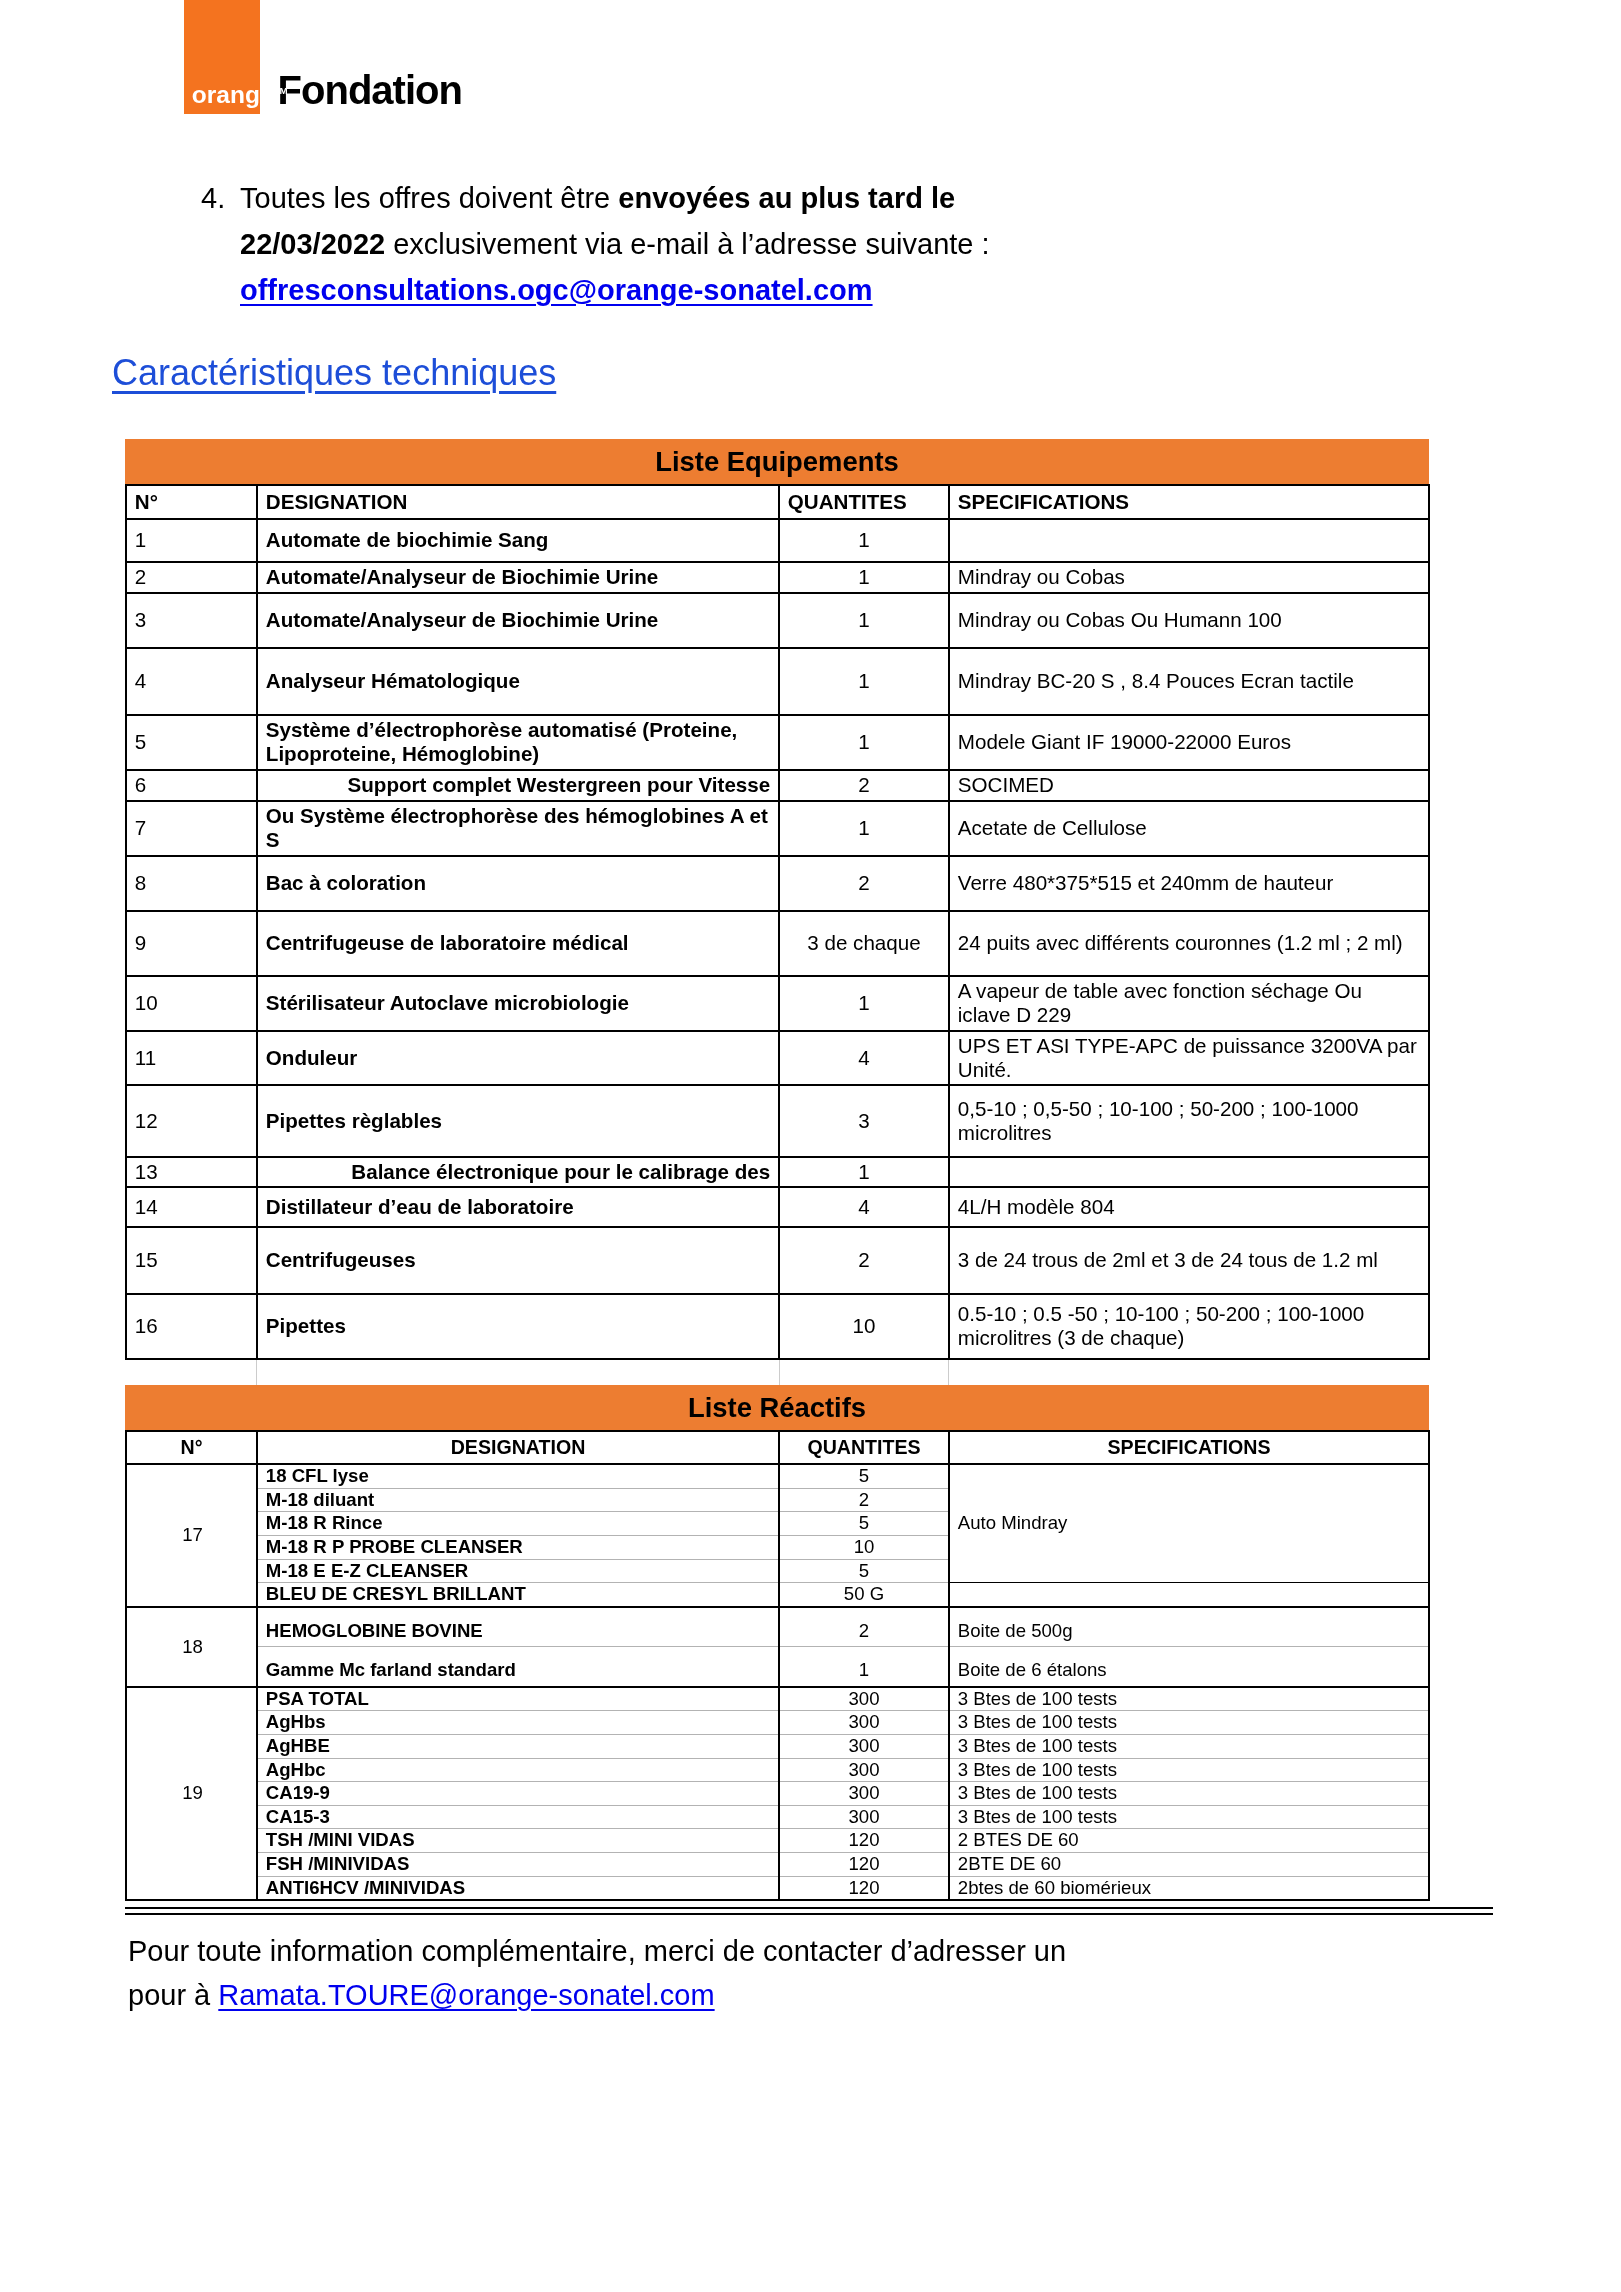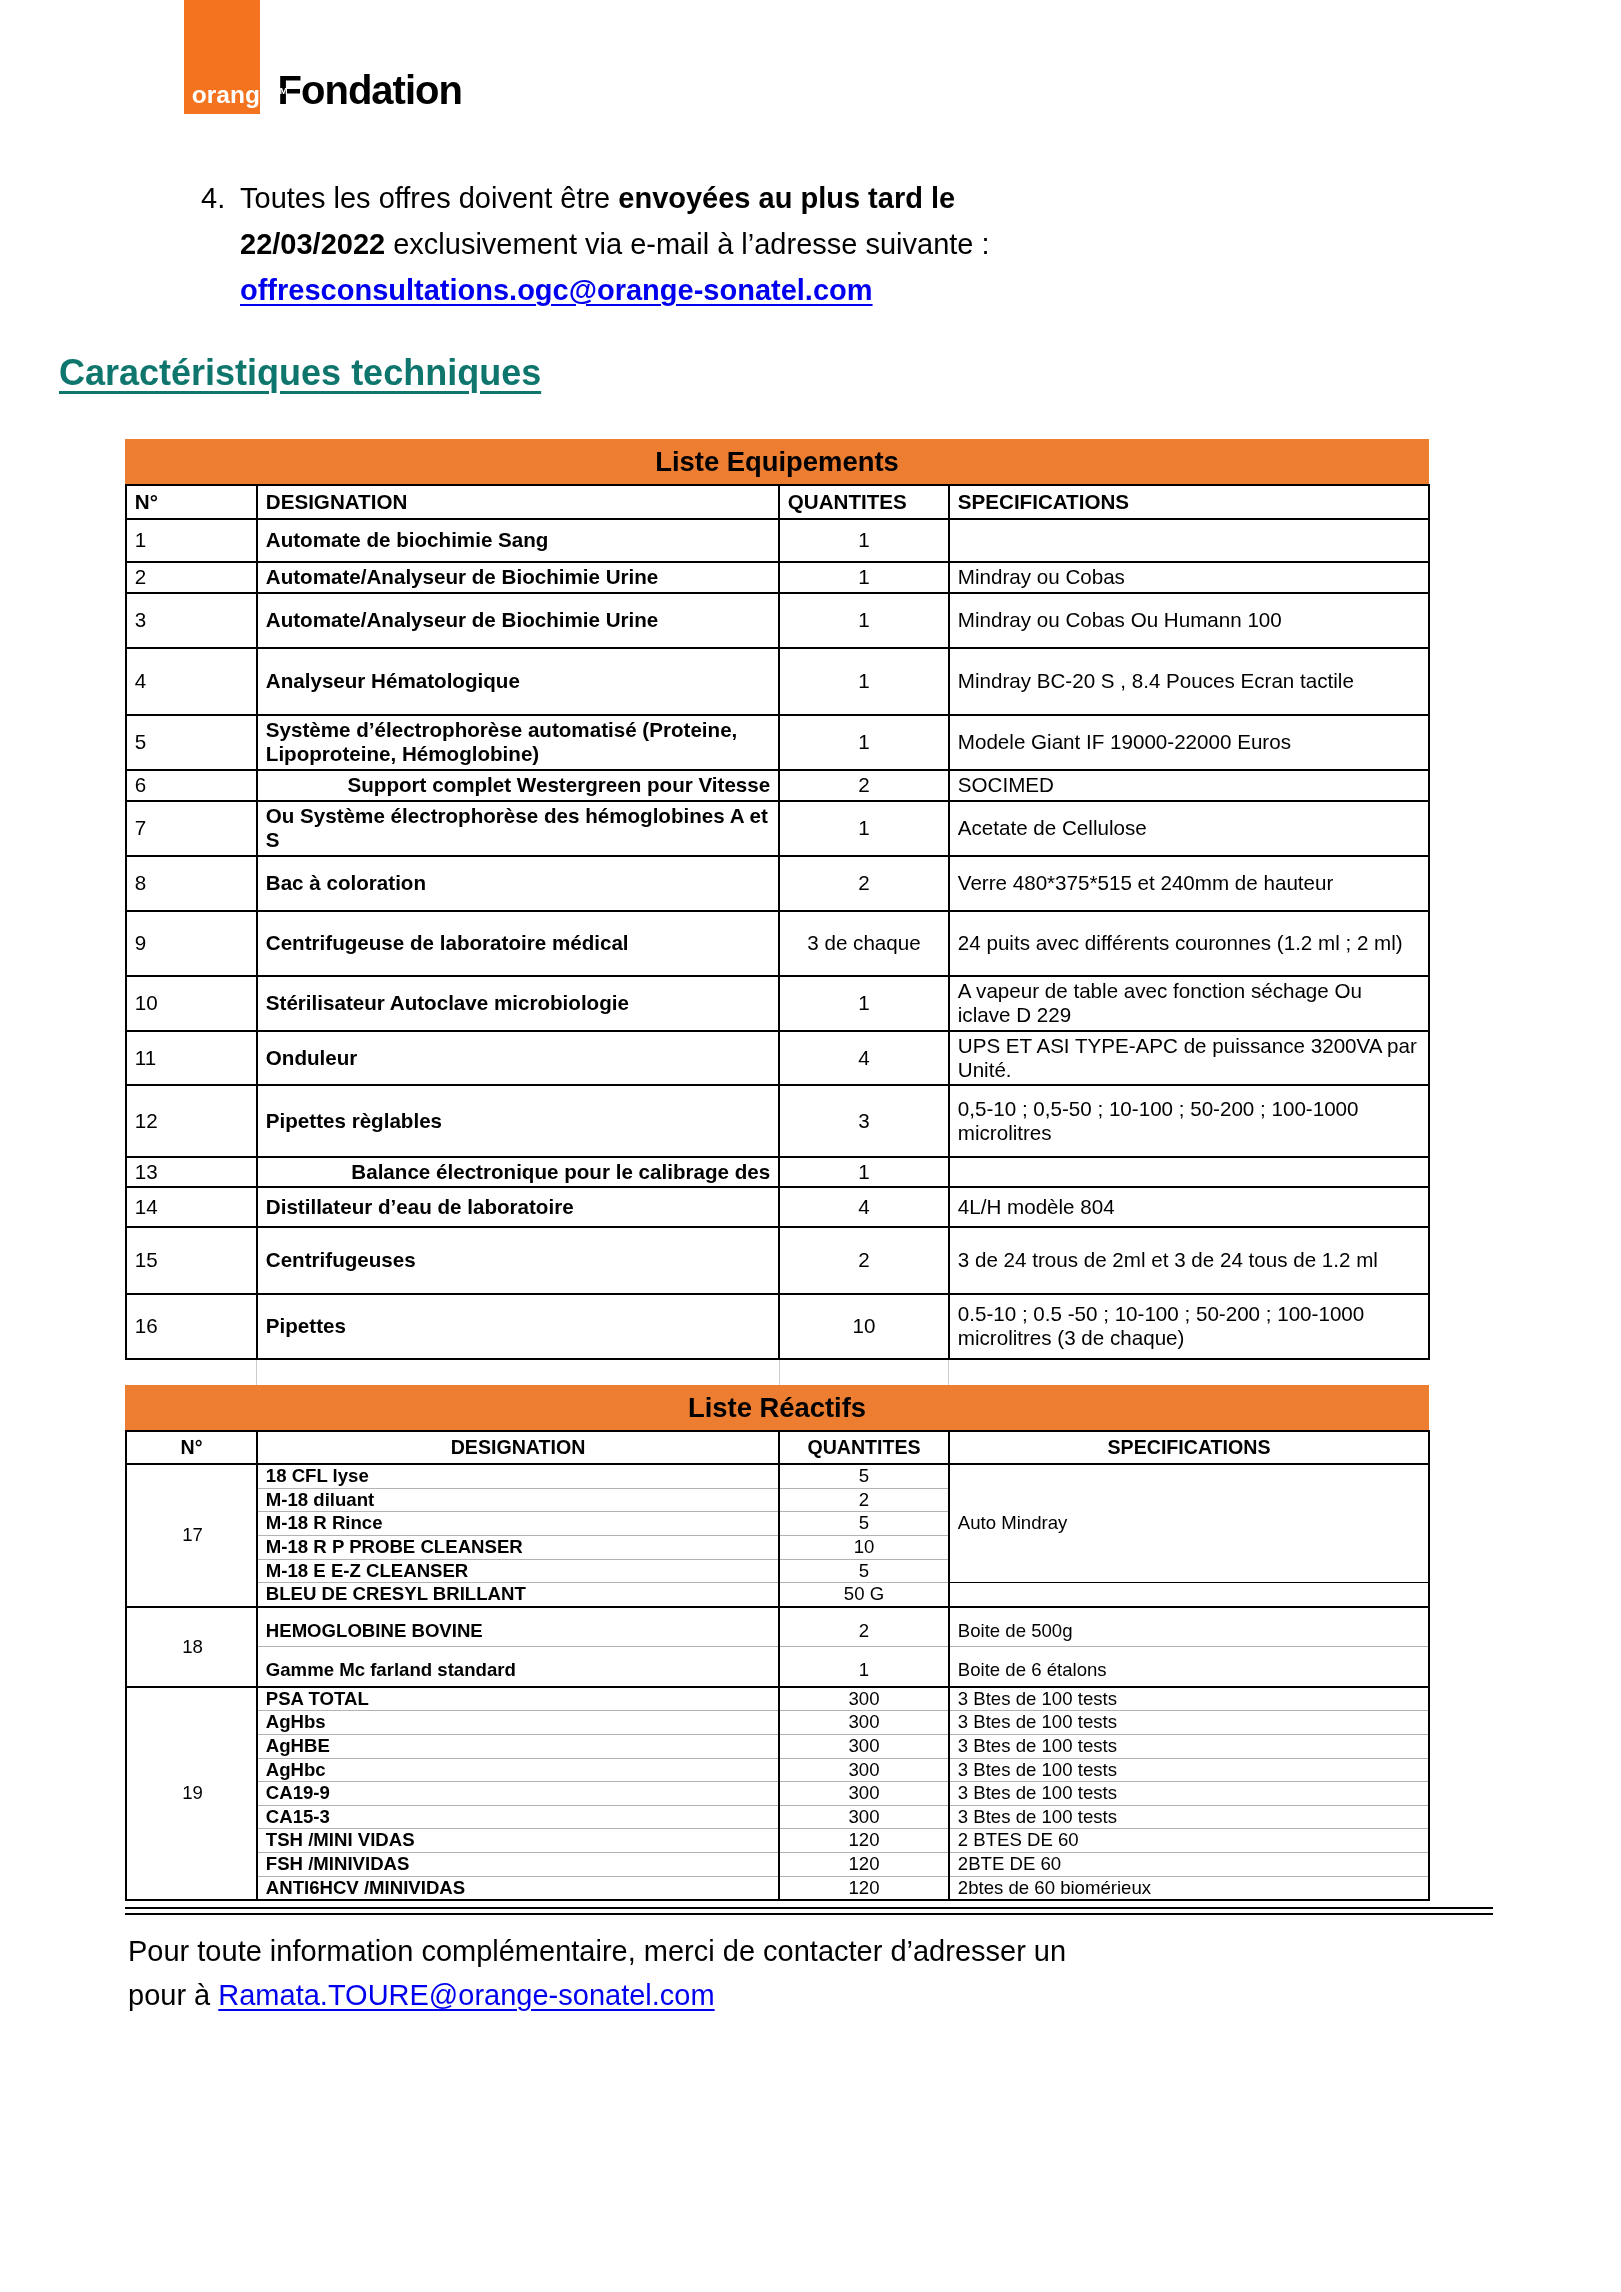"Caractéristiques techniques" .section-title { color: #0f766e -> #1d4ed8; font-weight: bold -> normal; margin: 39px 0 0 59px -> 39px 0 0 112px }
